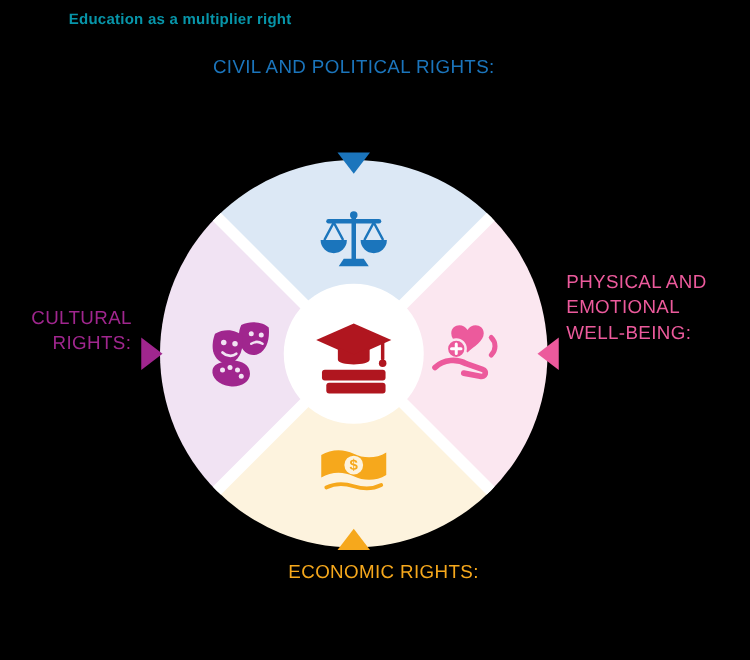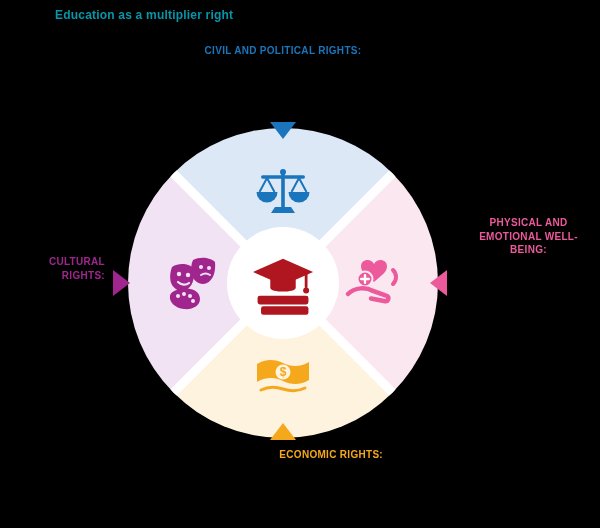"CIVIL AND POLITICAL RIGHTS:" .label { font-size: 10px -> 15px; font-weight: bold -> normal }
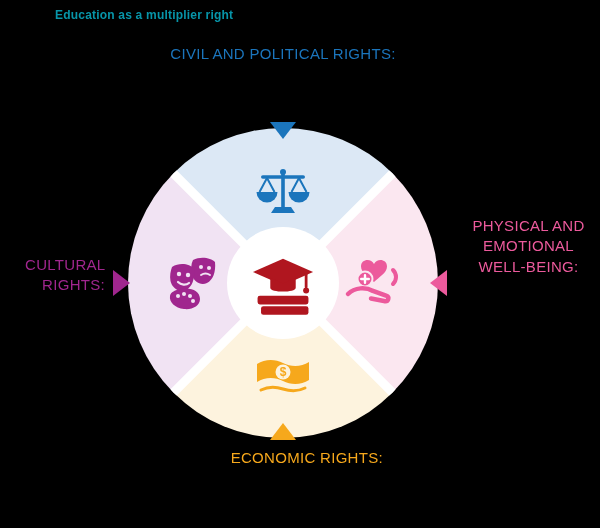"PHYSICAL AND EMOTIONAL WELL-BEING:" .label-right { left: 466px -> 453px; text-align: center -> left }
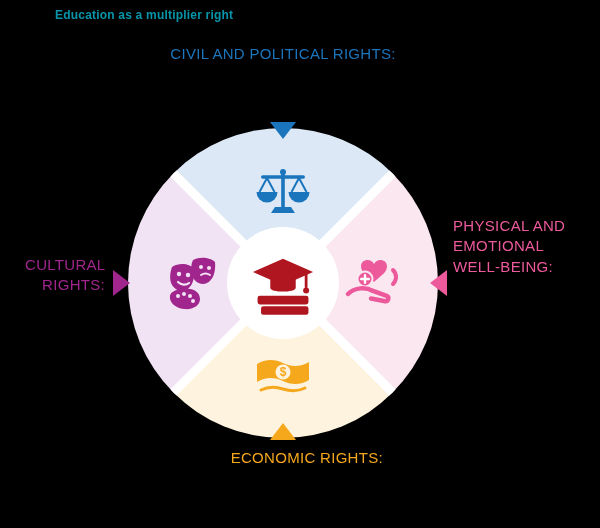"CULTURAL RIGHTS:" .label-left { margin-top: 10px -> none }
